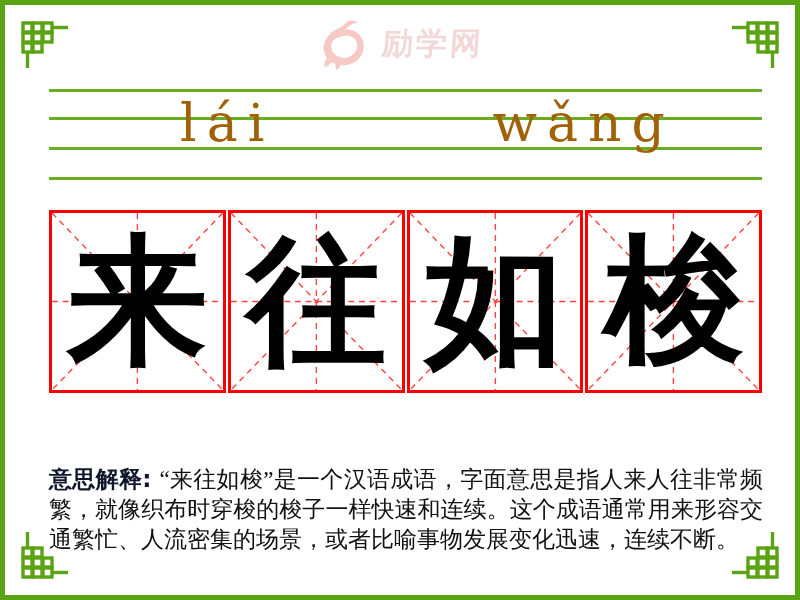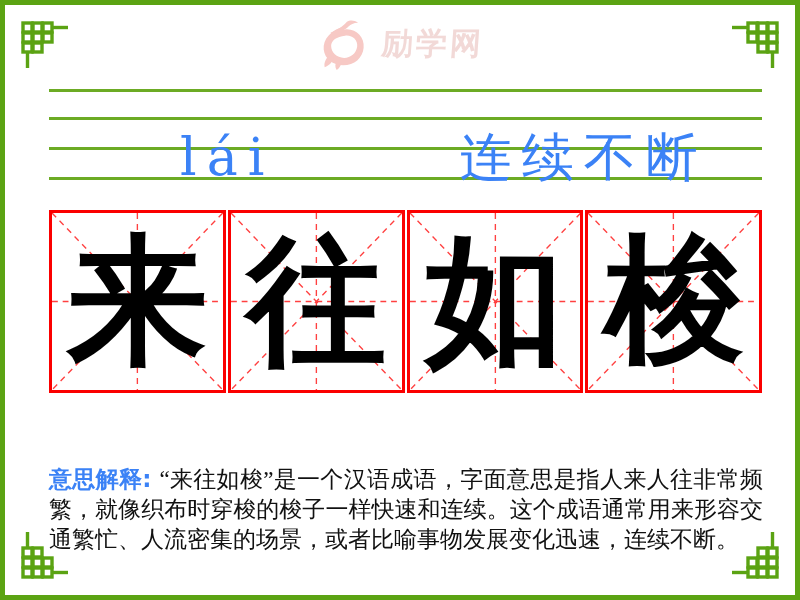"lái" .pinyin-syllable { color: #3b82f6 -> #a16207; margin-top: 34px -> none }
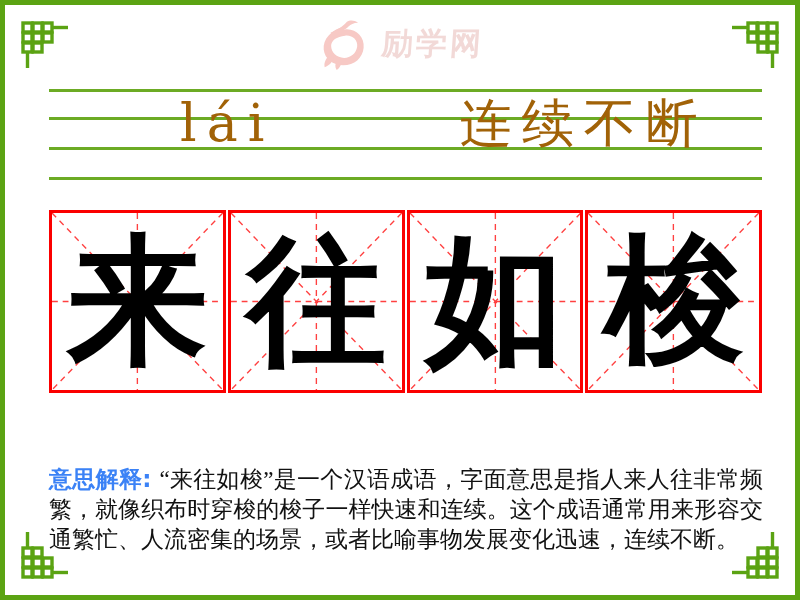"连续不断" span.pinyin-syllable { text: 连续不断 -> wǎng }
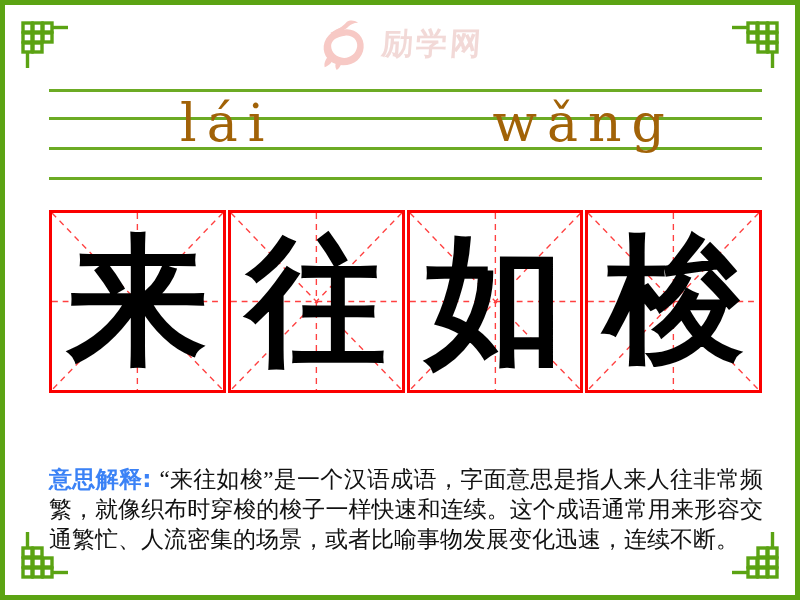"意思解释:" .explanation .label { color: #3b82f6 -> #0f172a }
